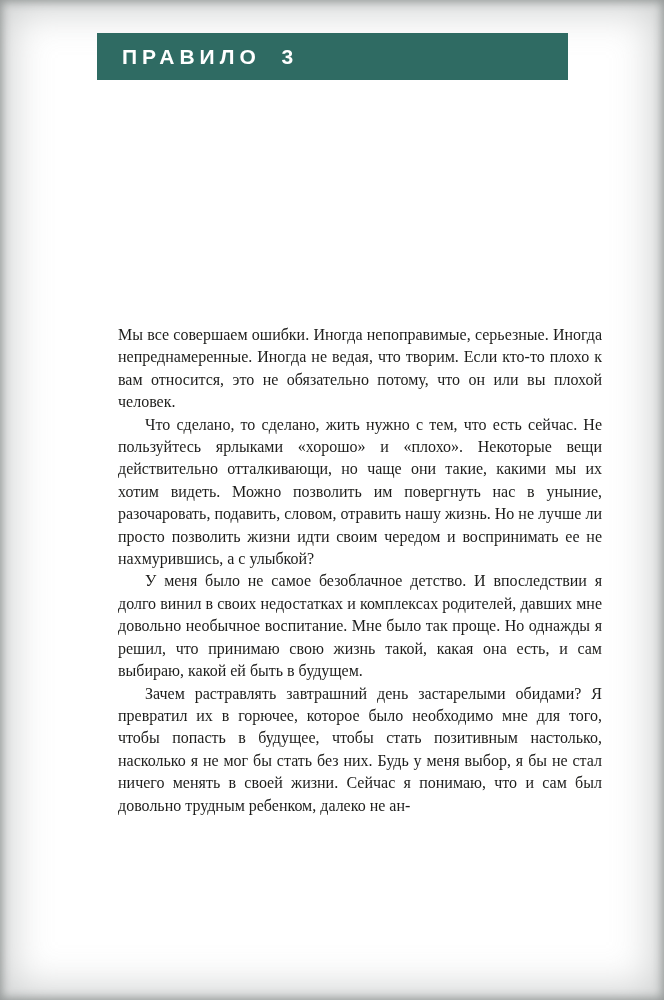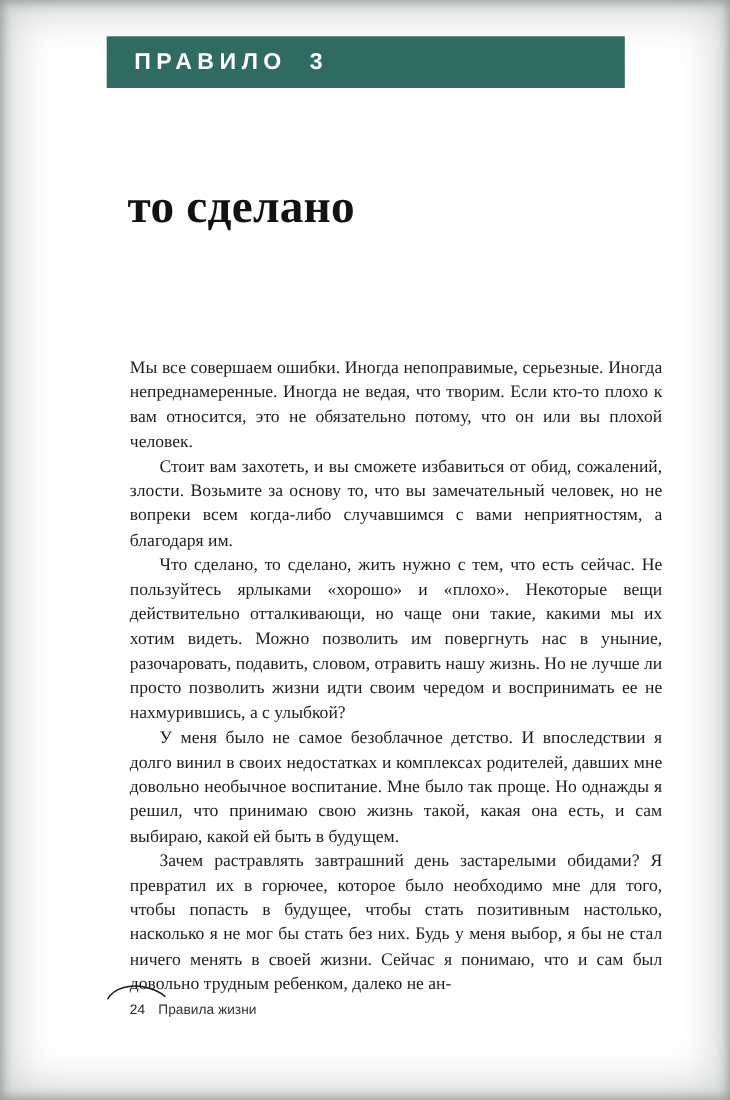"то сделано" span { html: <span>то сделано</span> -> none }
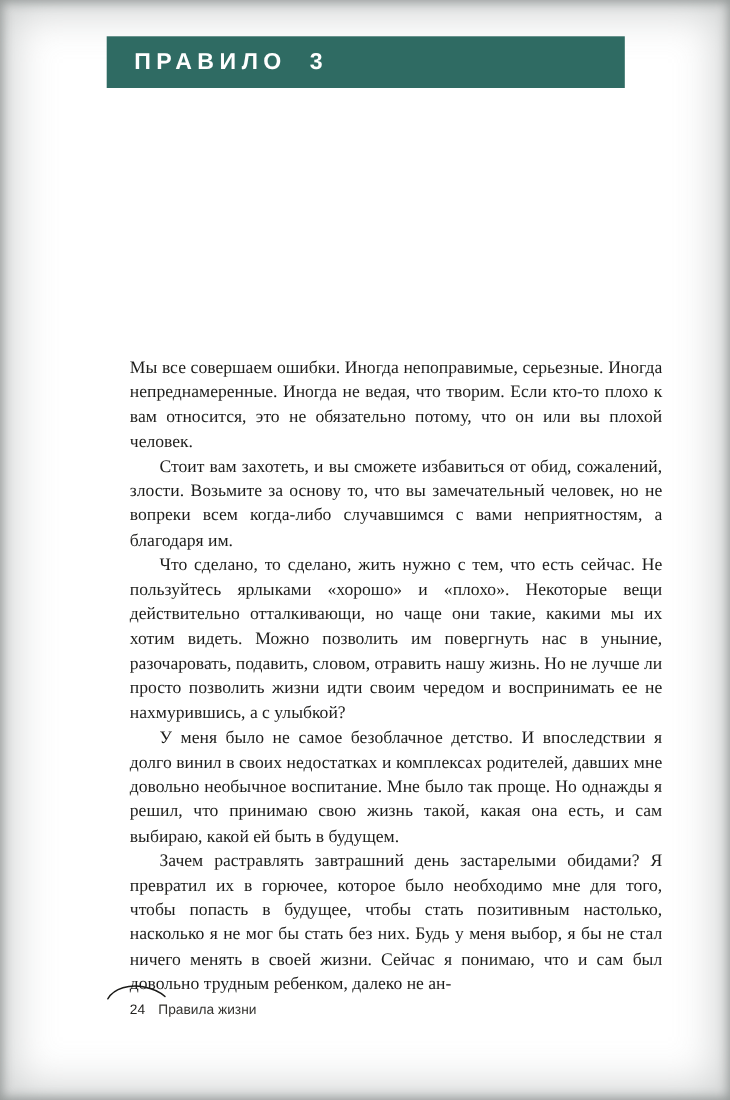"Стоит вам захотеть, и вы" p { html: <p>Стоит вам захотеть, и вы сможете избавиться от обид, сожалений, злости. Возьмите за основу то, что вы замечательный человек, но не вопреки всем когда-либо случавшимся с вами неприятностям, а благодаря им.</p> -> none }
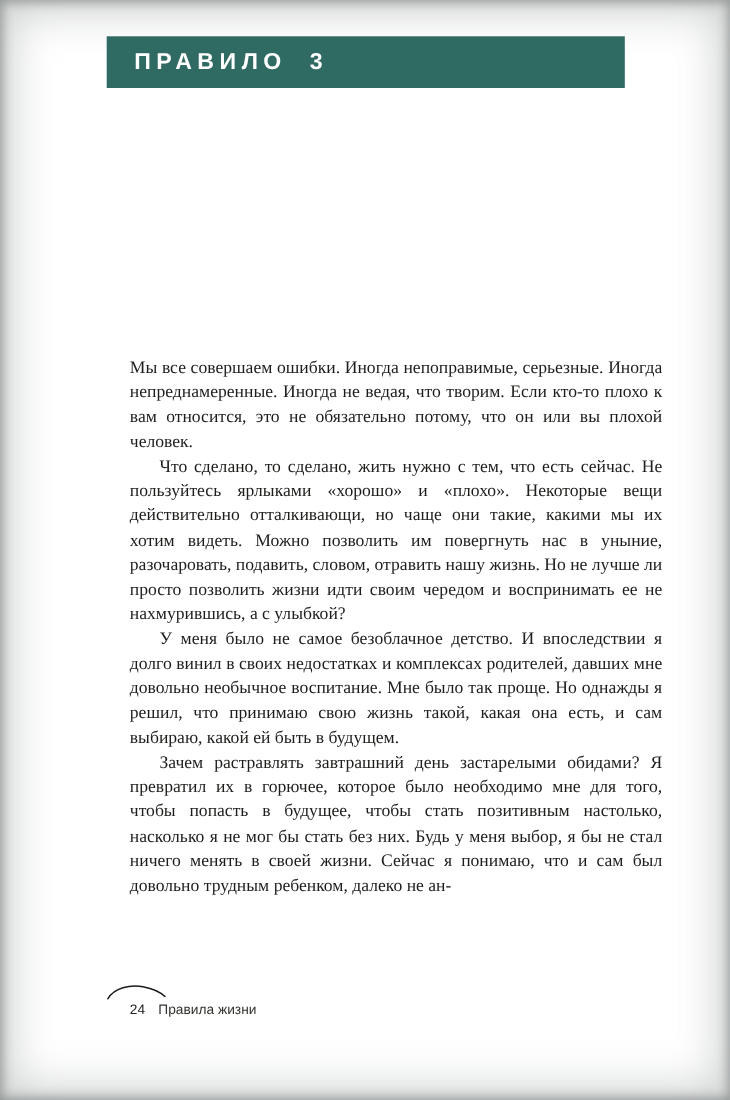"24" div.footer { html: <div> <svg> <path></path> </svg> <div> <span>24</span> <span>Правила жизни</span> </div> </div> -> none }
